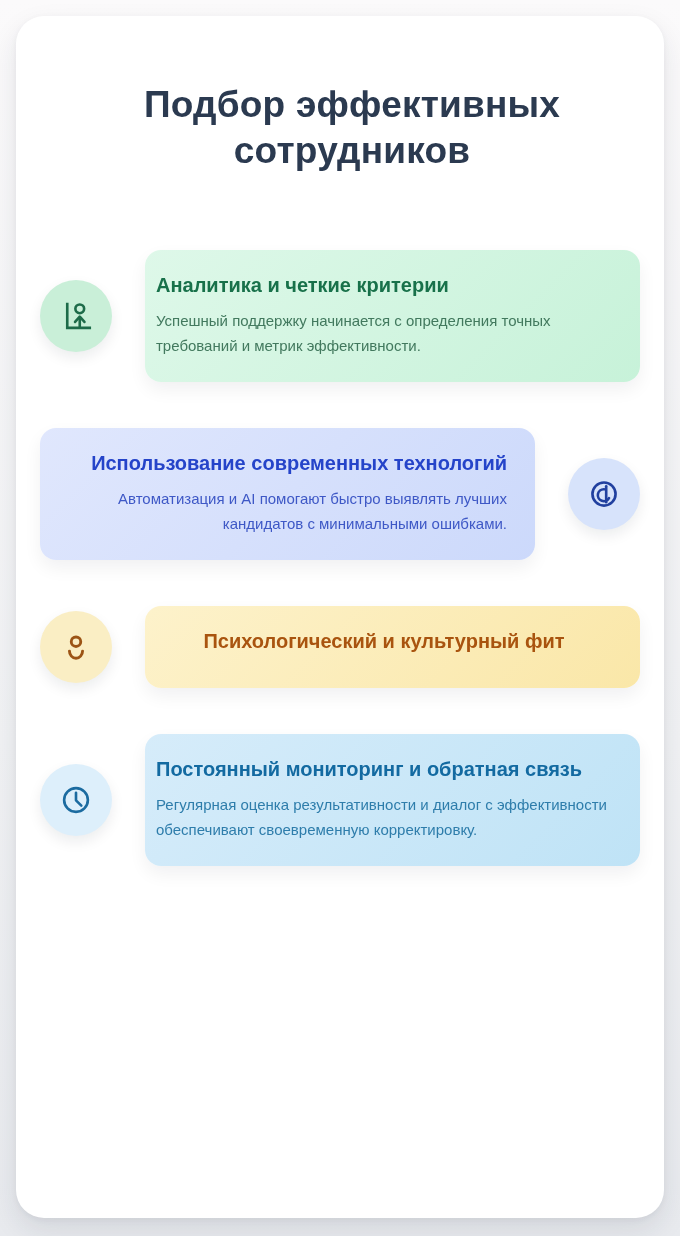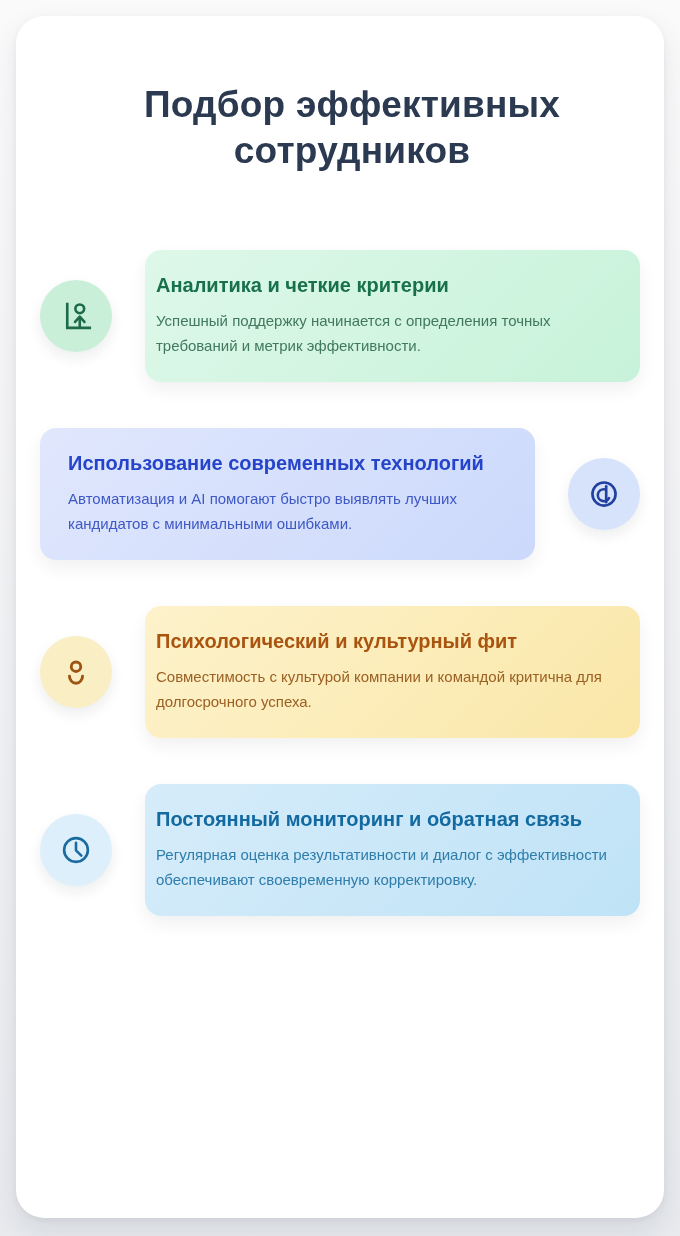"Использование современных технологий" .row.icon-right { text-align: none -> right }
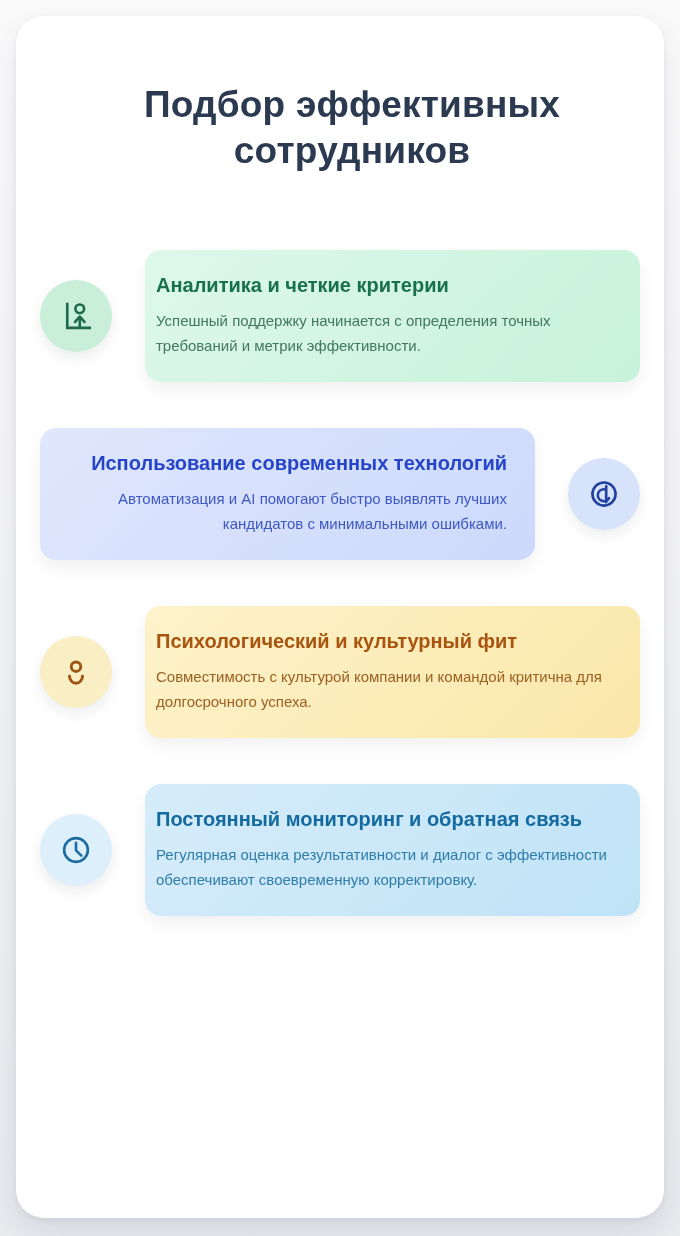"Психологический и культурный фит" h3 { text-align: none -> center }
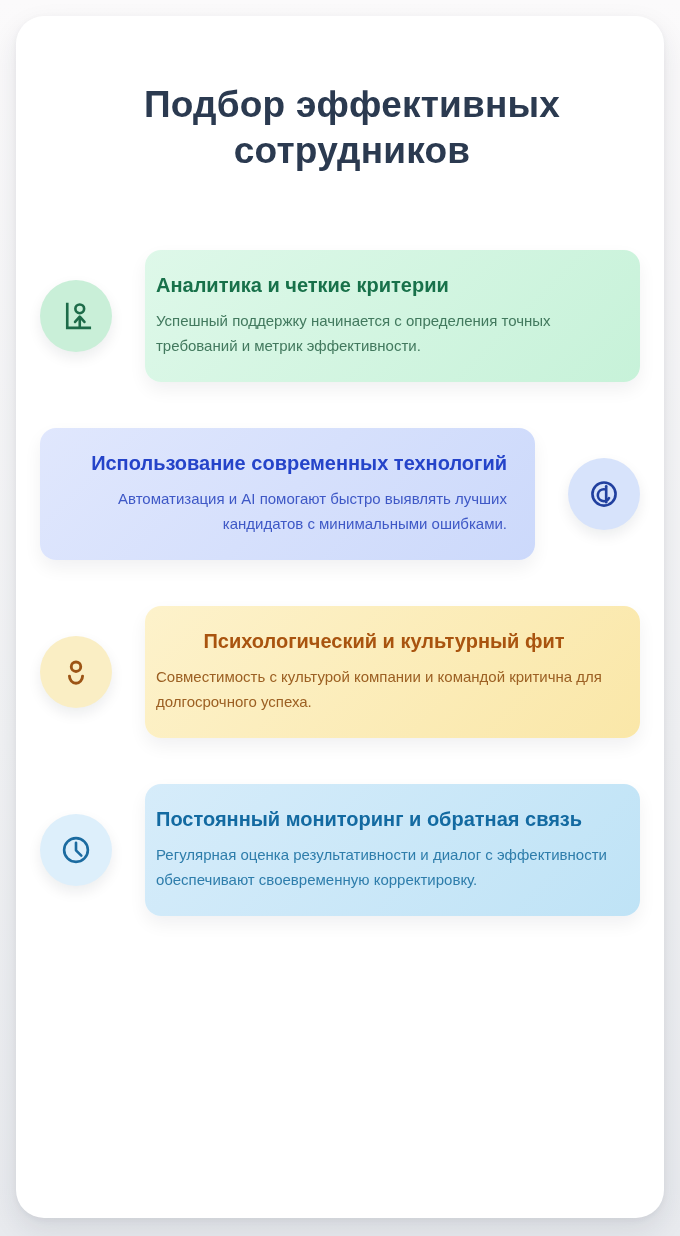"Совместимость с культурой компании и" p { html: <p>Совместимость с культурой компании и командой критична для долгосрочного успеха.</p> -> none }
